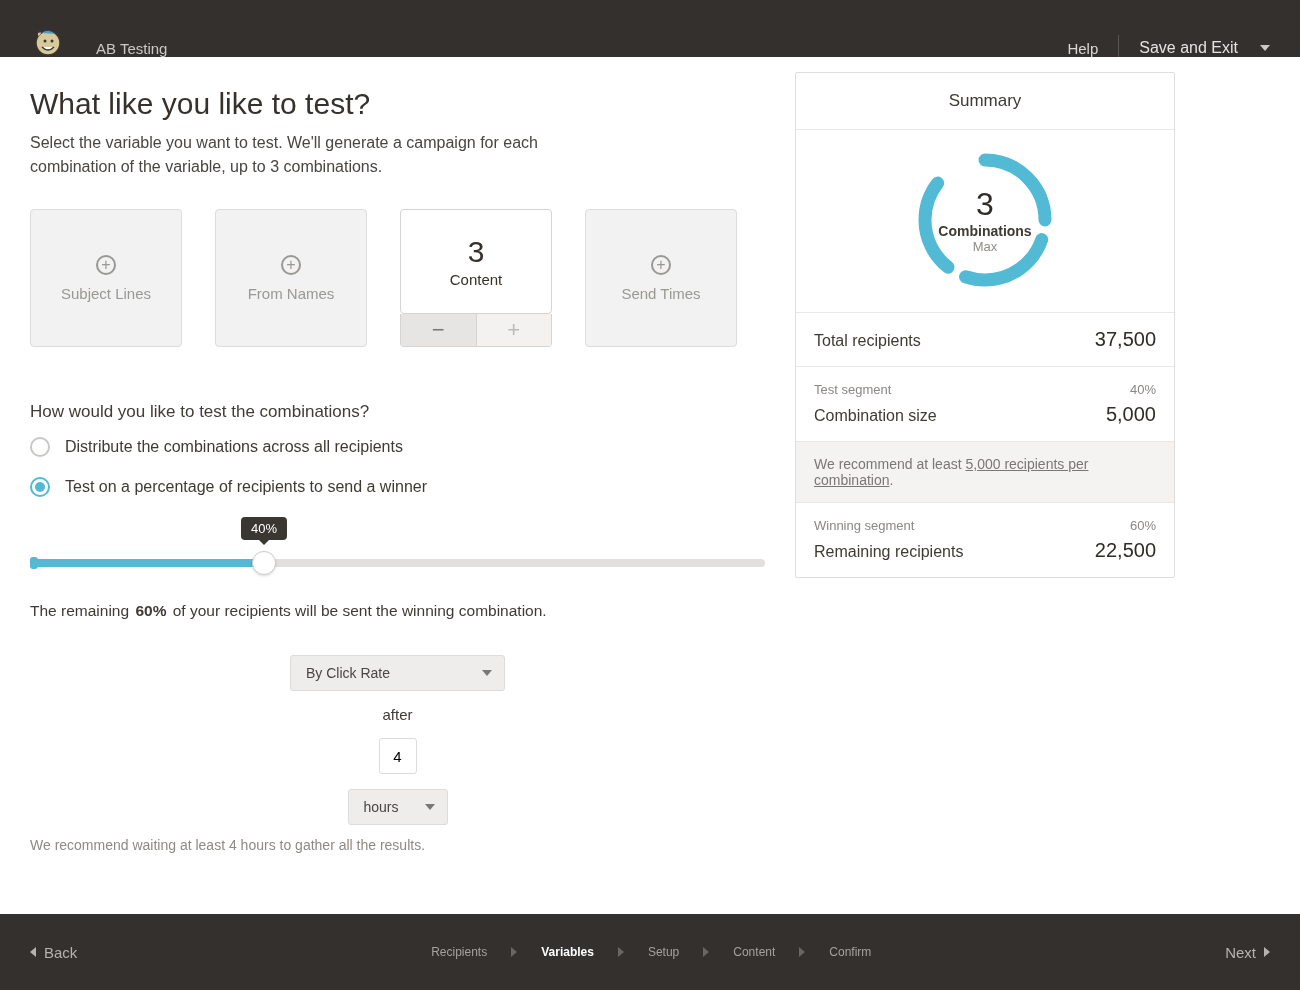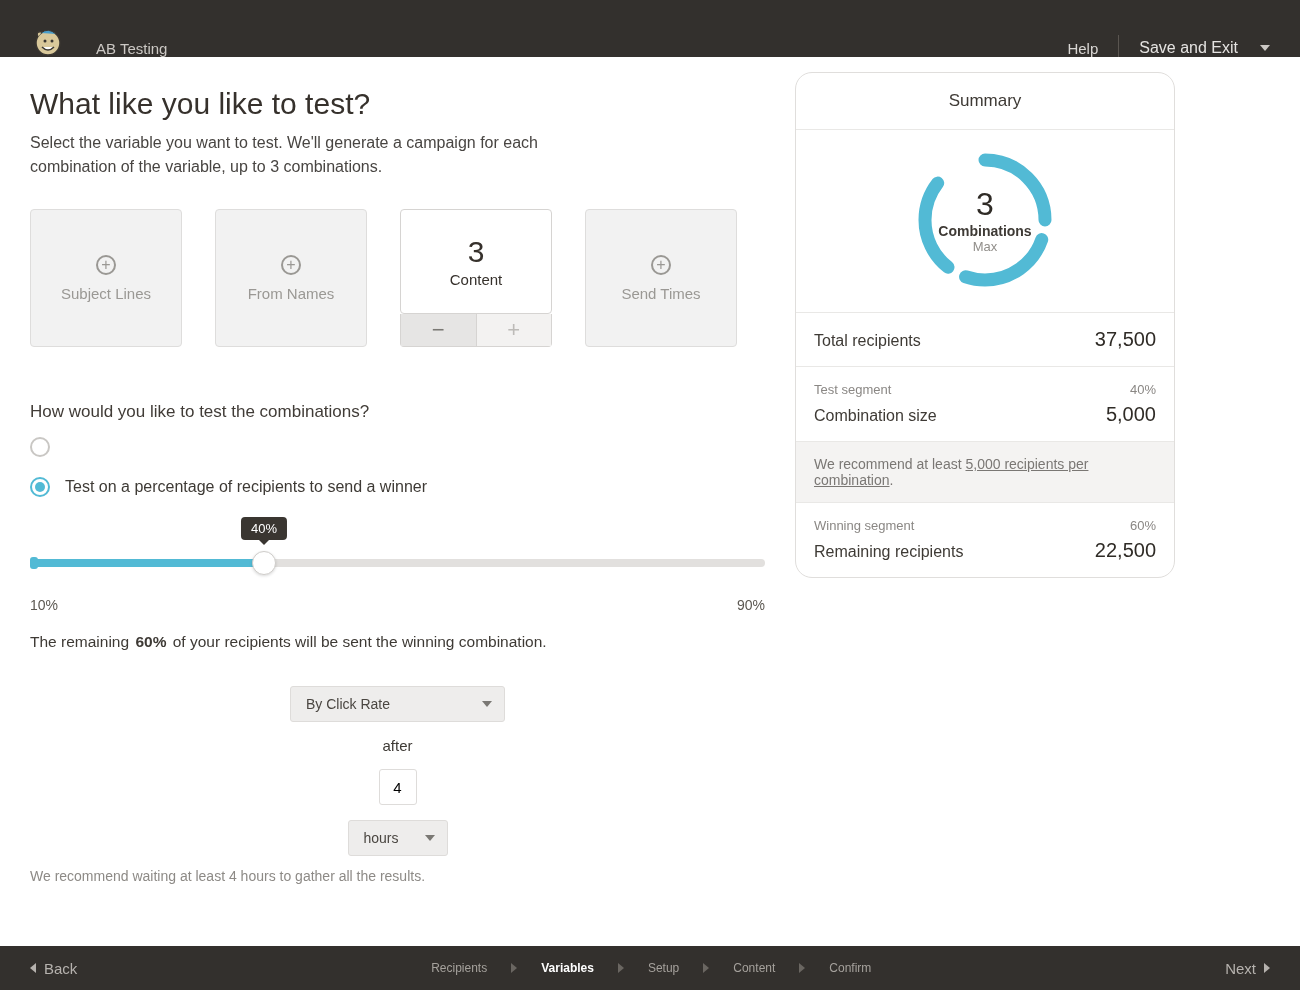"Summary" .summary { border-radius: 17px -> 2px }
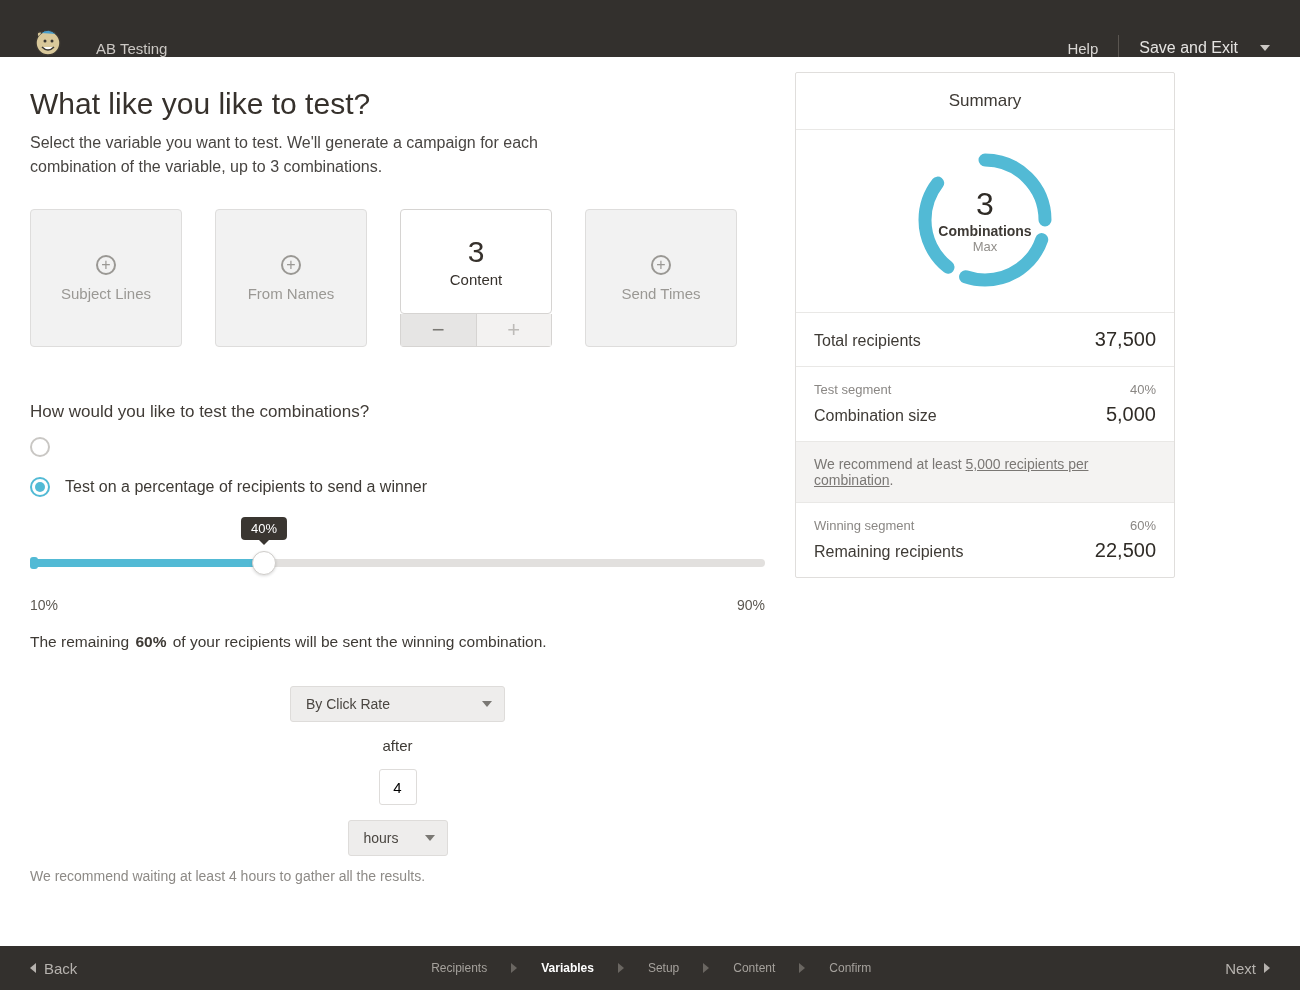"Distribute the combinations across all" div.radio-label { html: none -> <div>Distribute the combinations across all recipients</div> }
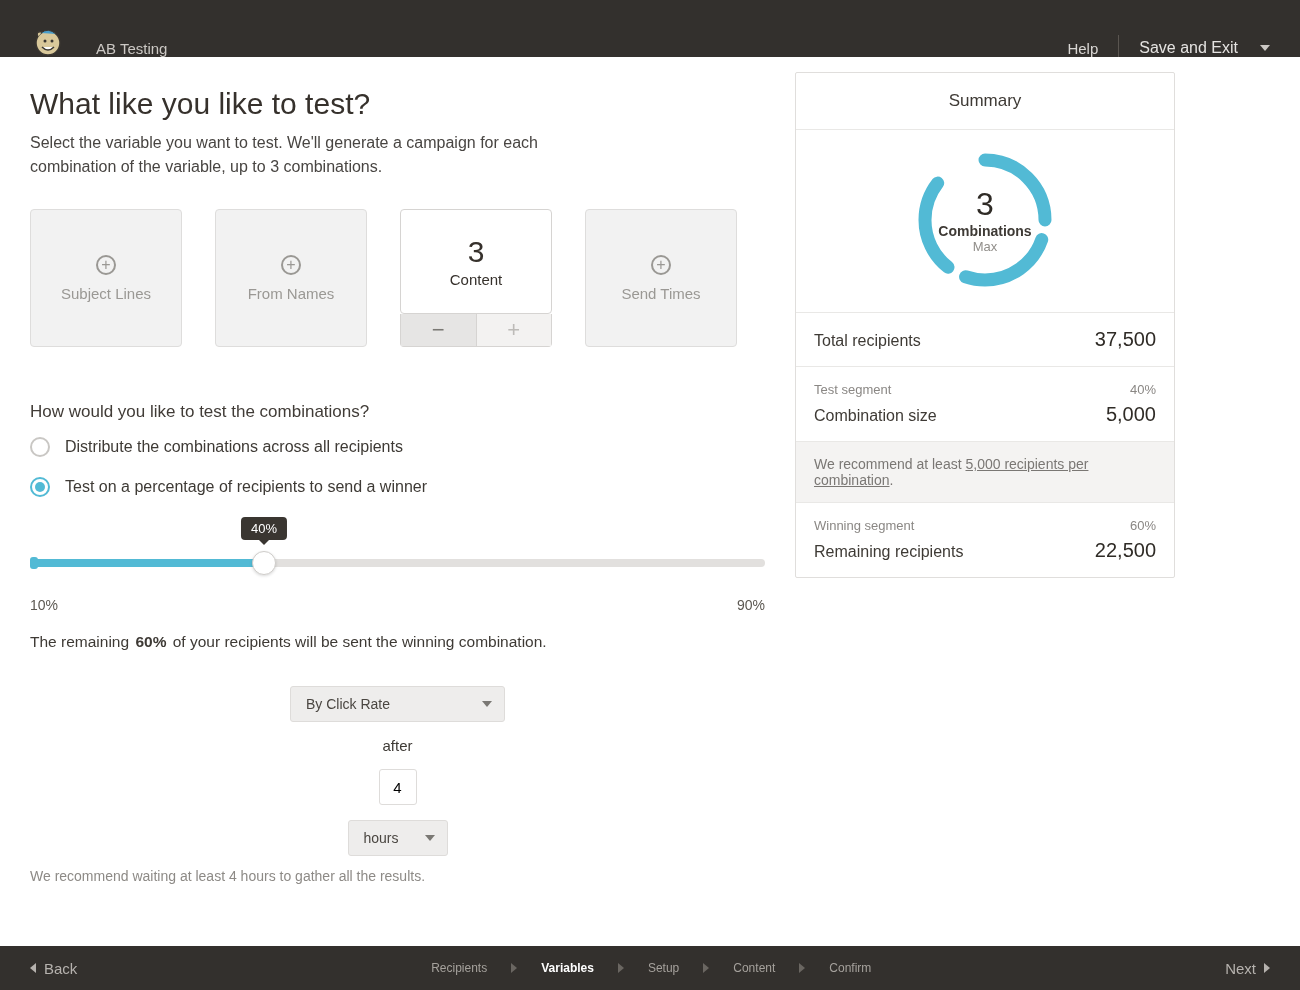"10%" div.slider-labels { html: <div> <span>10%</span> <span>90%</span> </div> -> none }
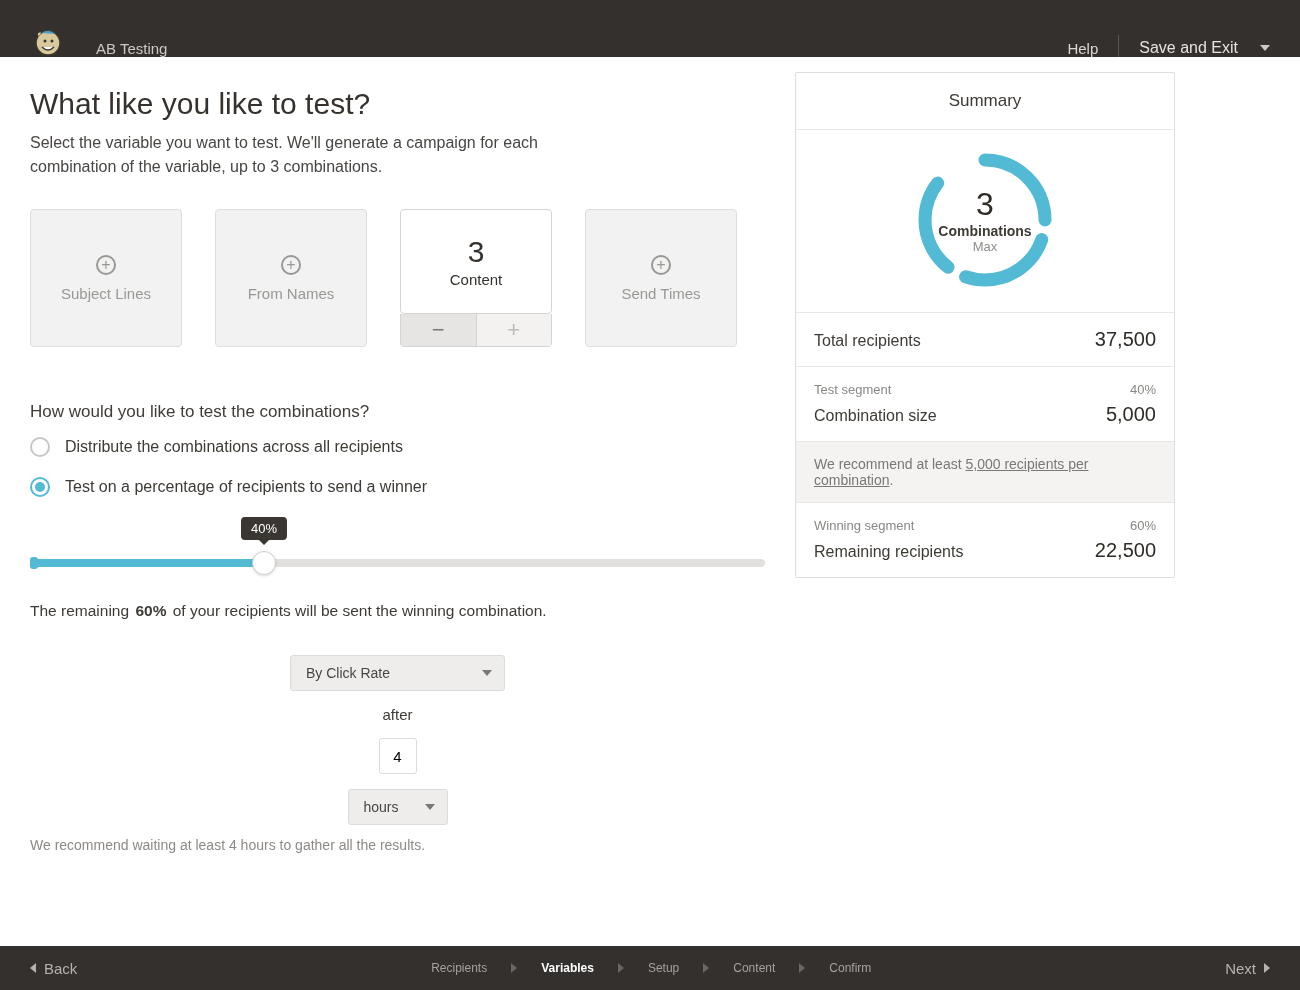"Back" .bottombar { height: 44px -> 76px }
